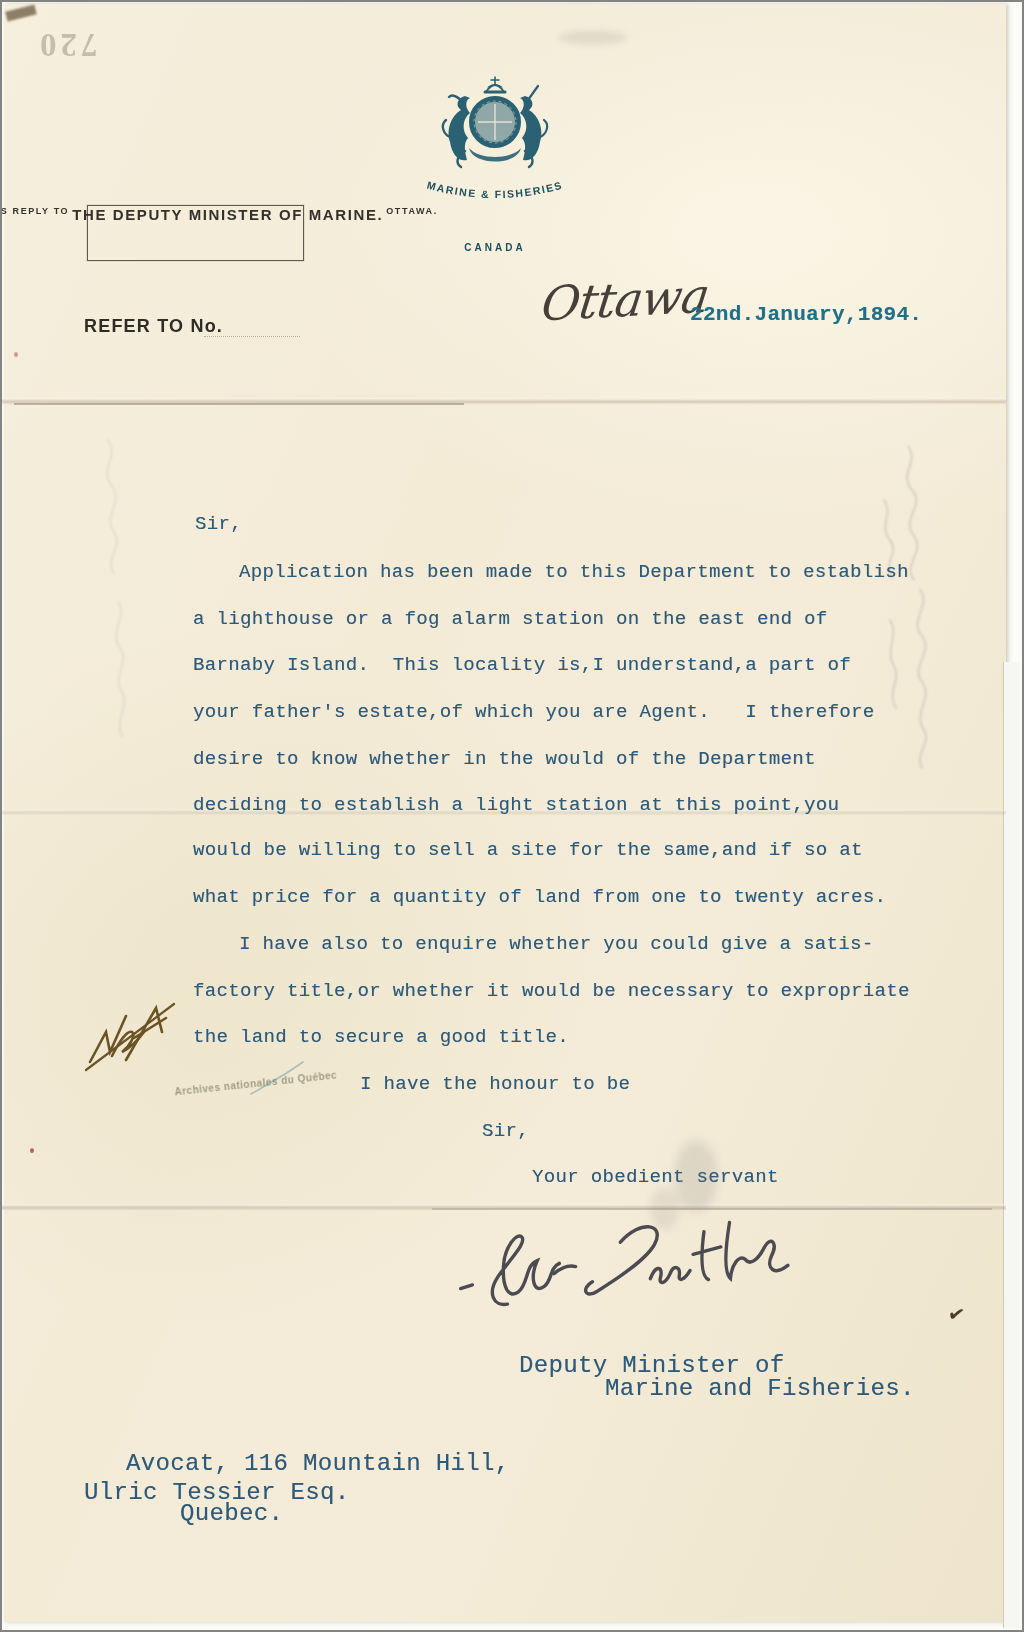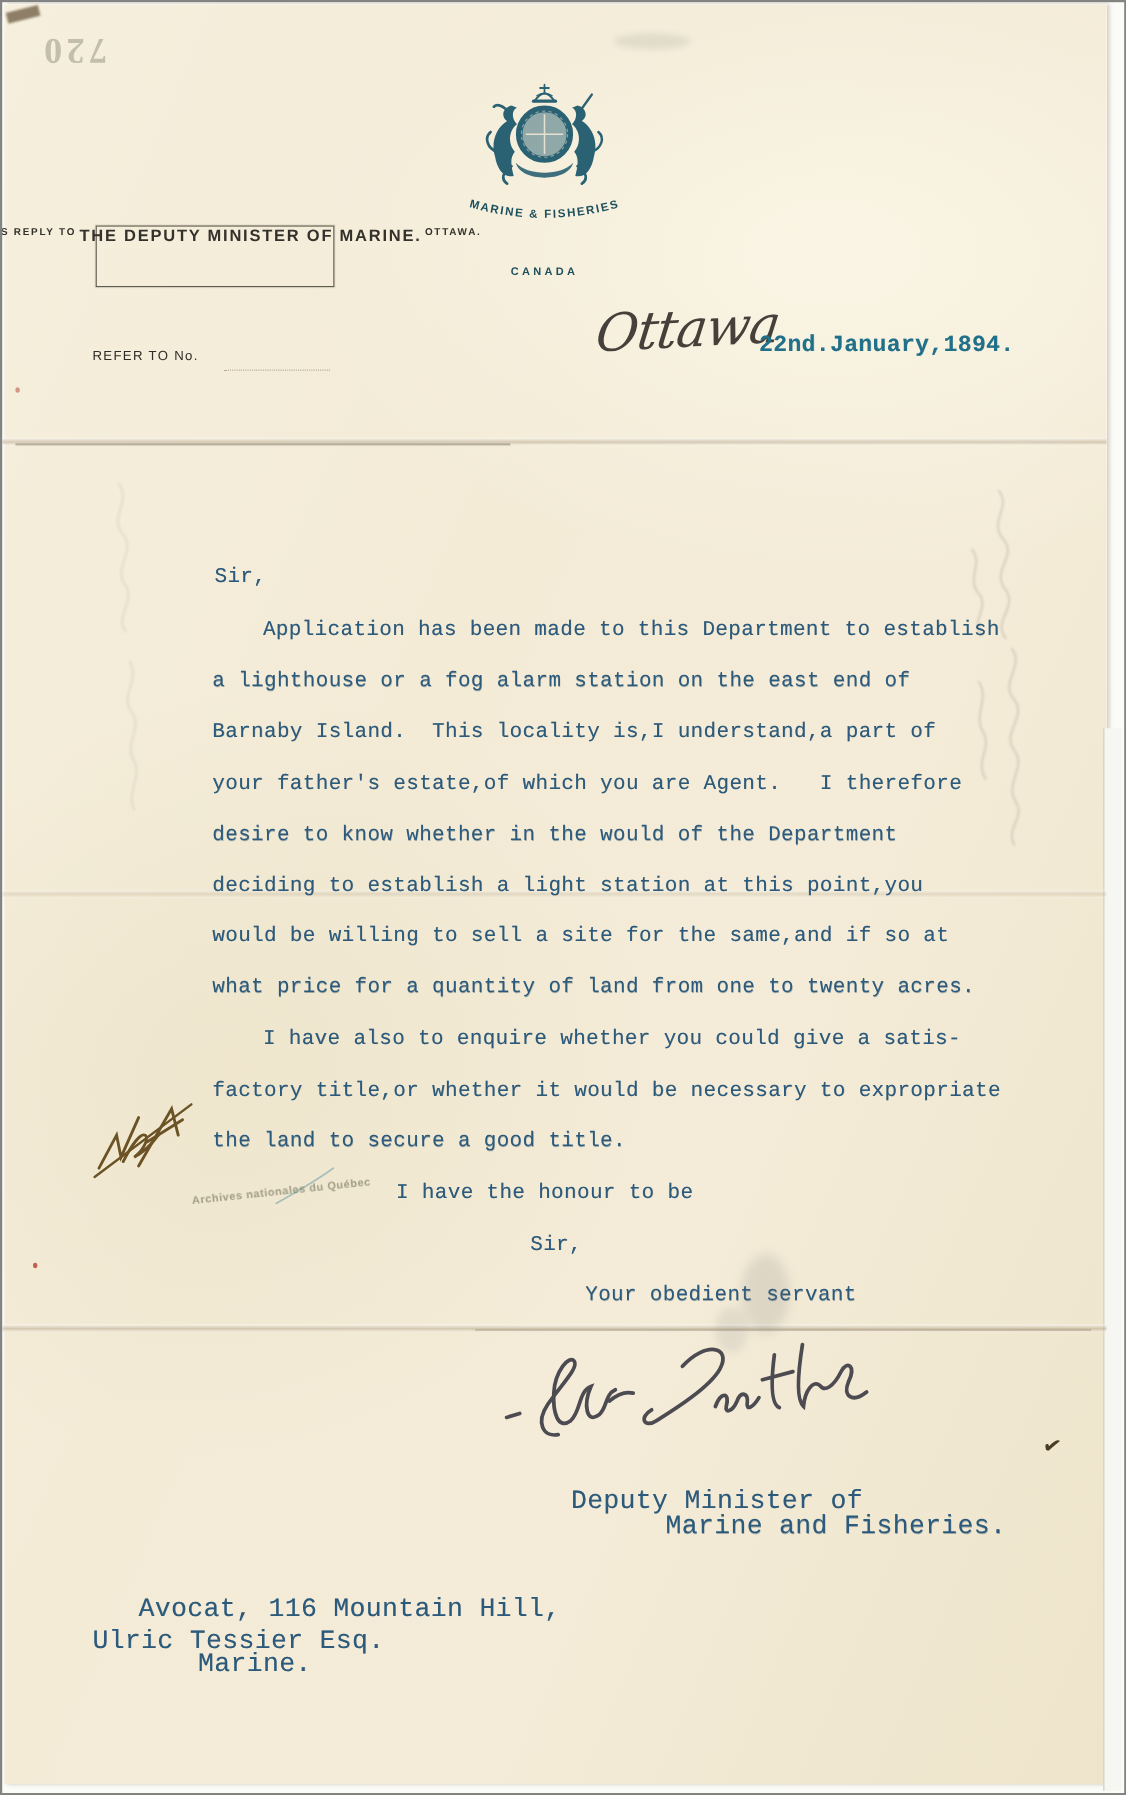"REFER TO No." .refer { font-size: 12px -> 18px; font-weight: normal -> bold }
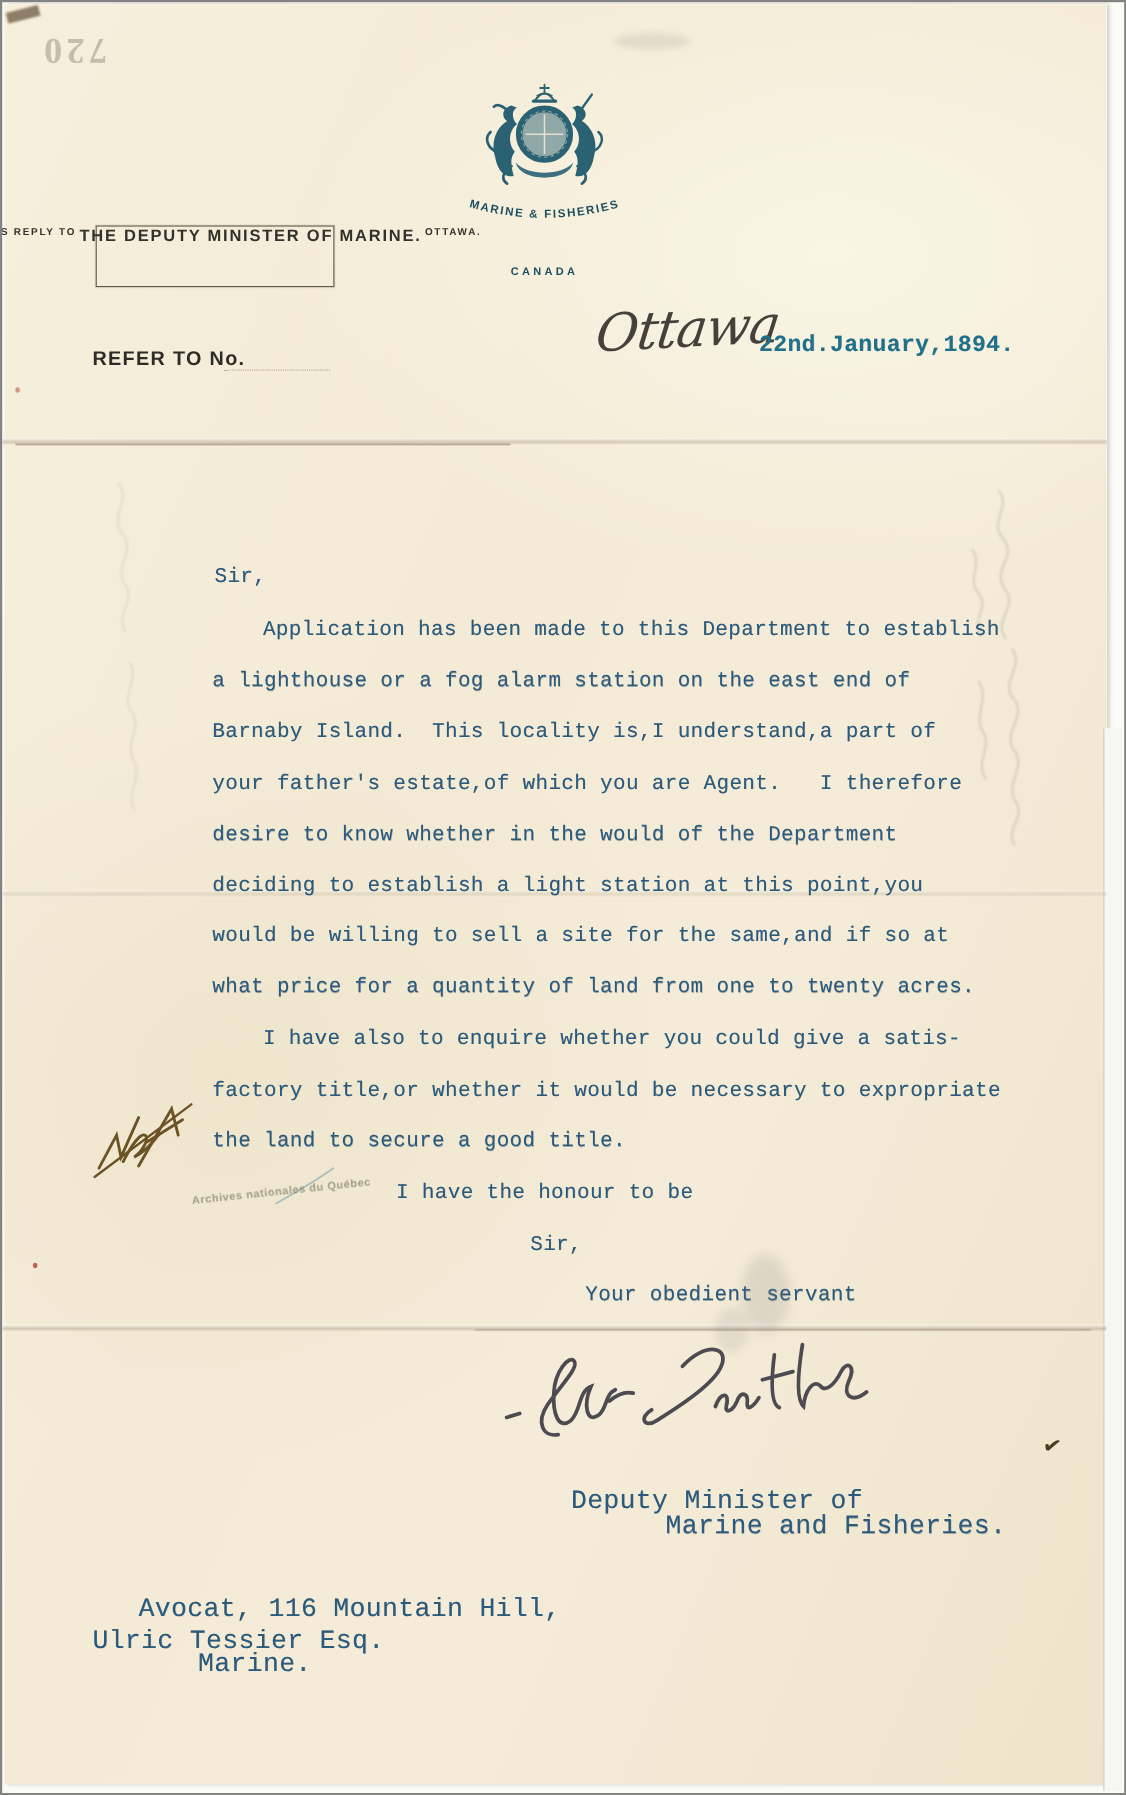"Marine." div.tline { text: Marine -> Quebec }
